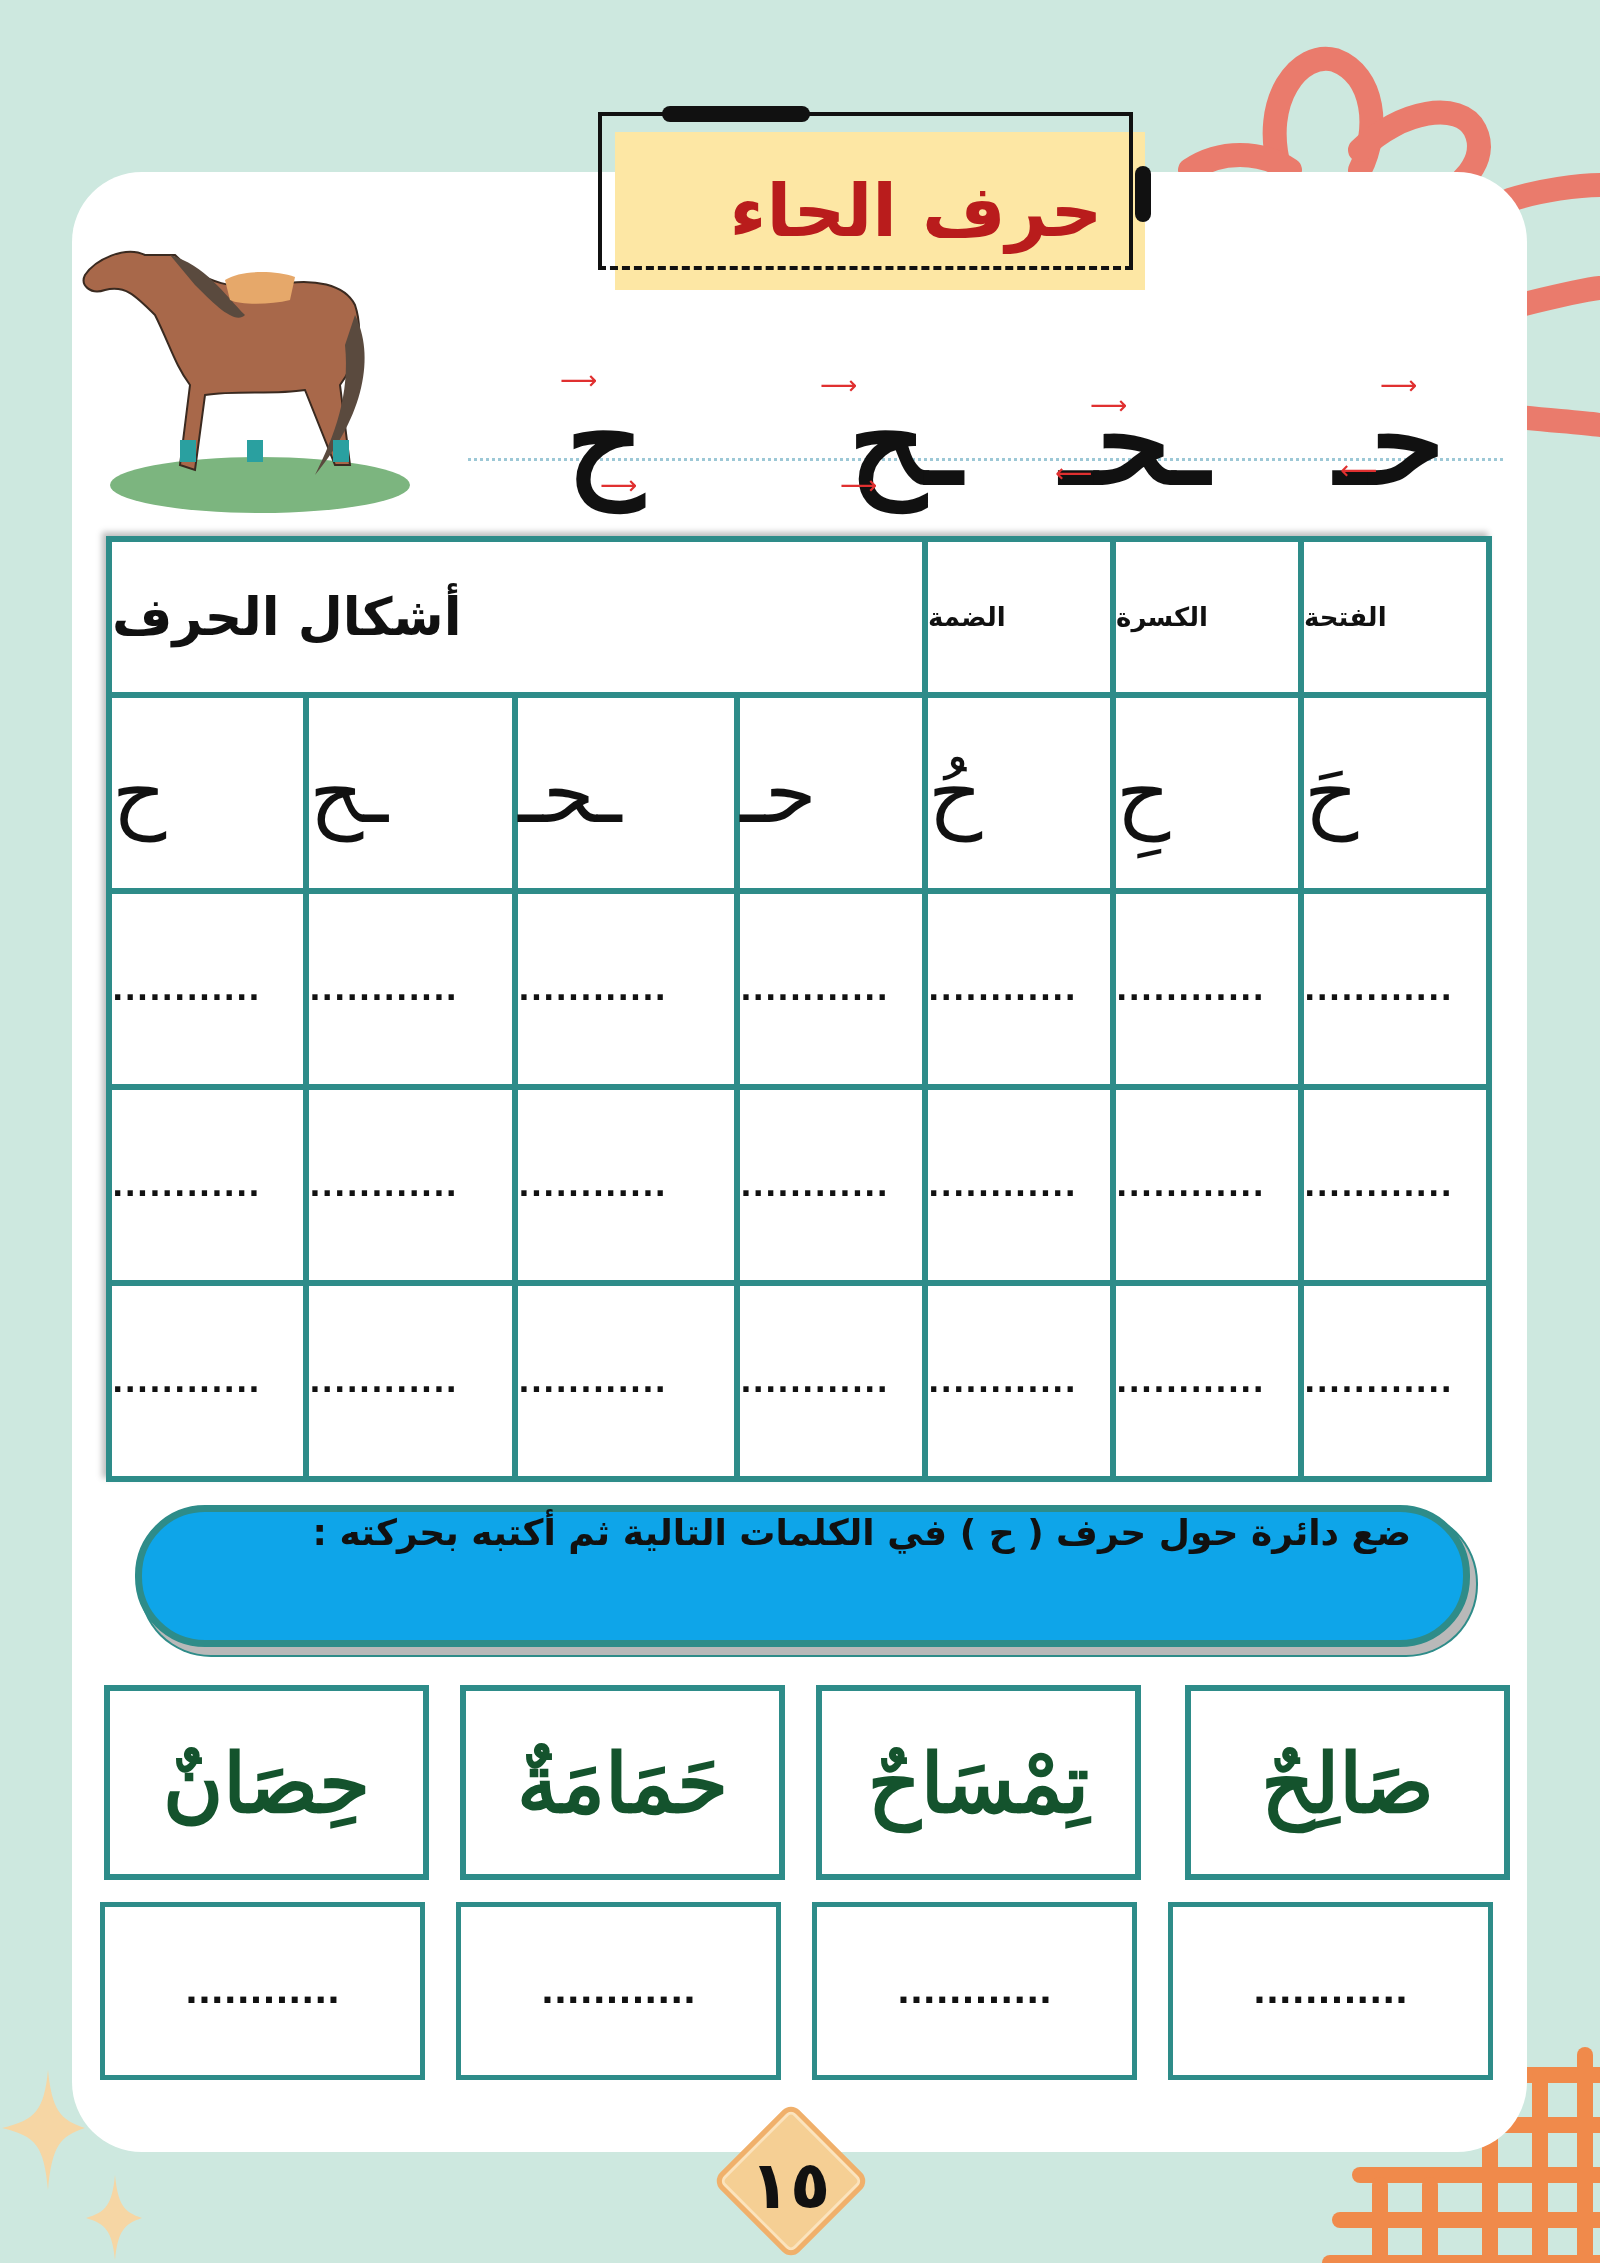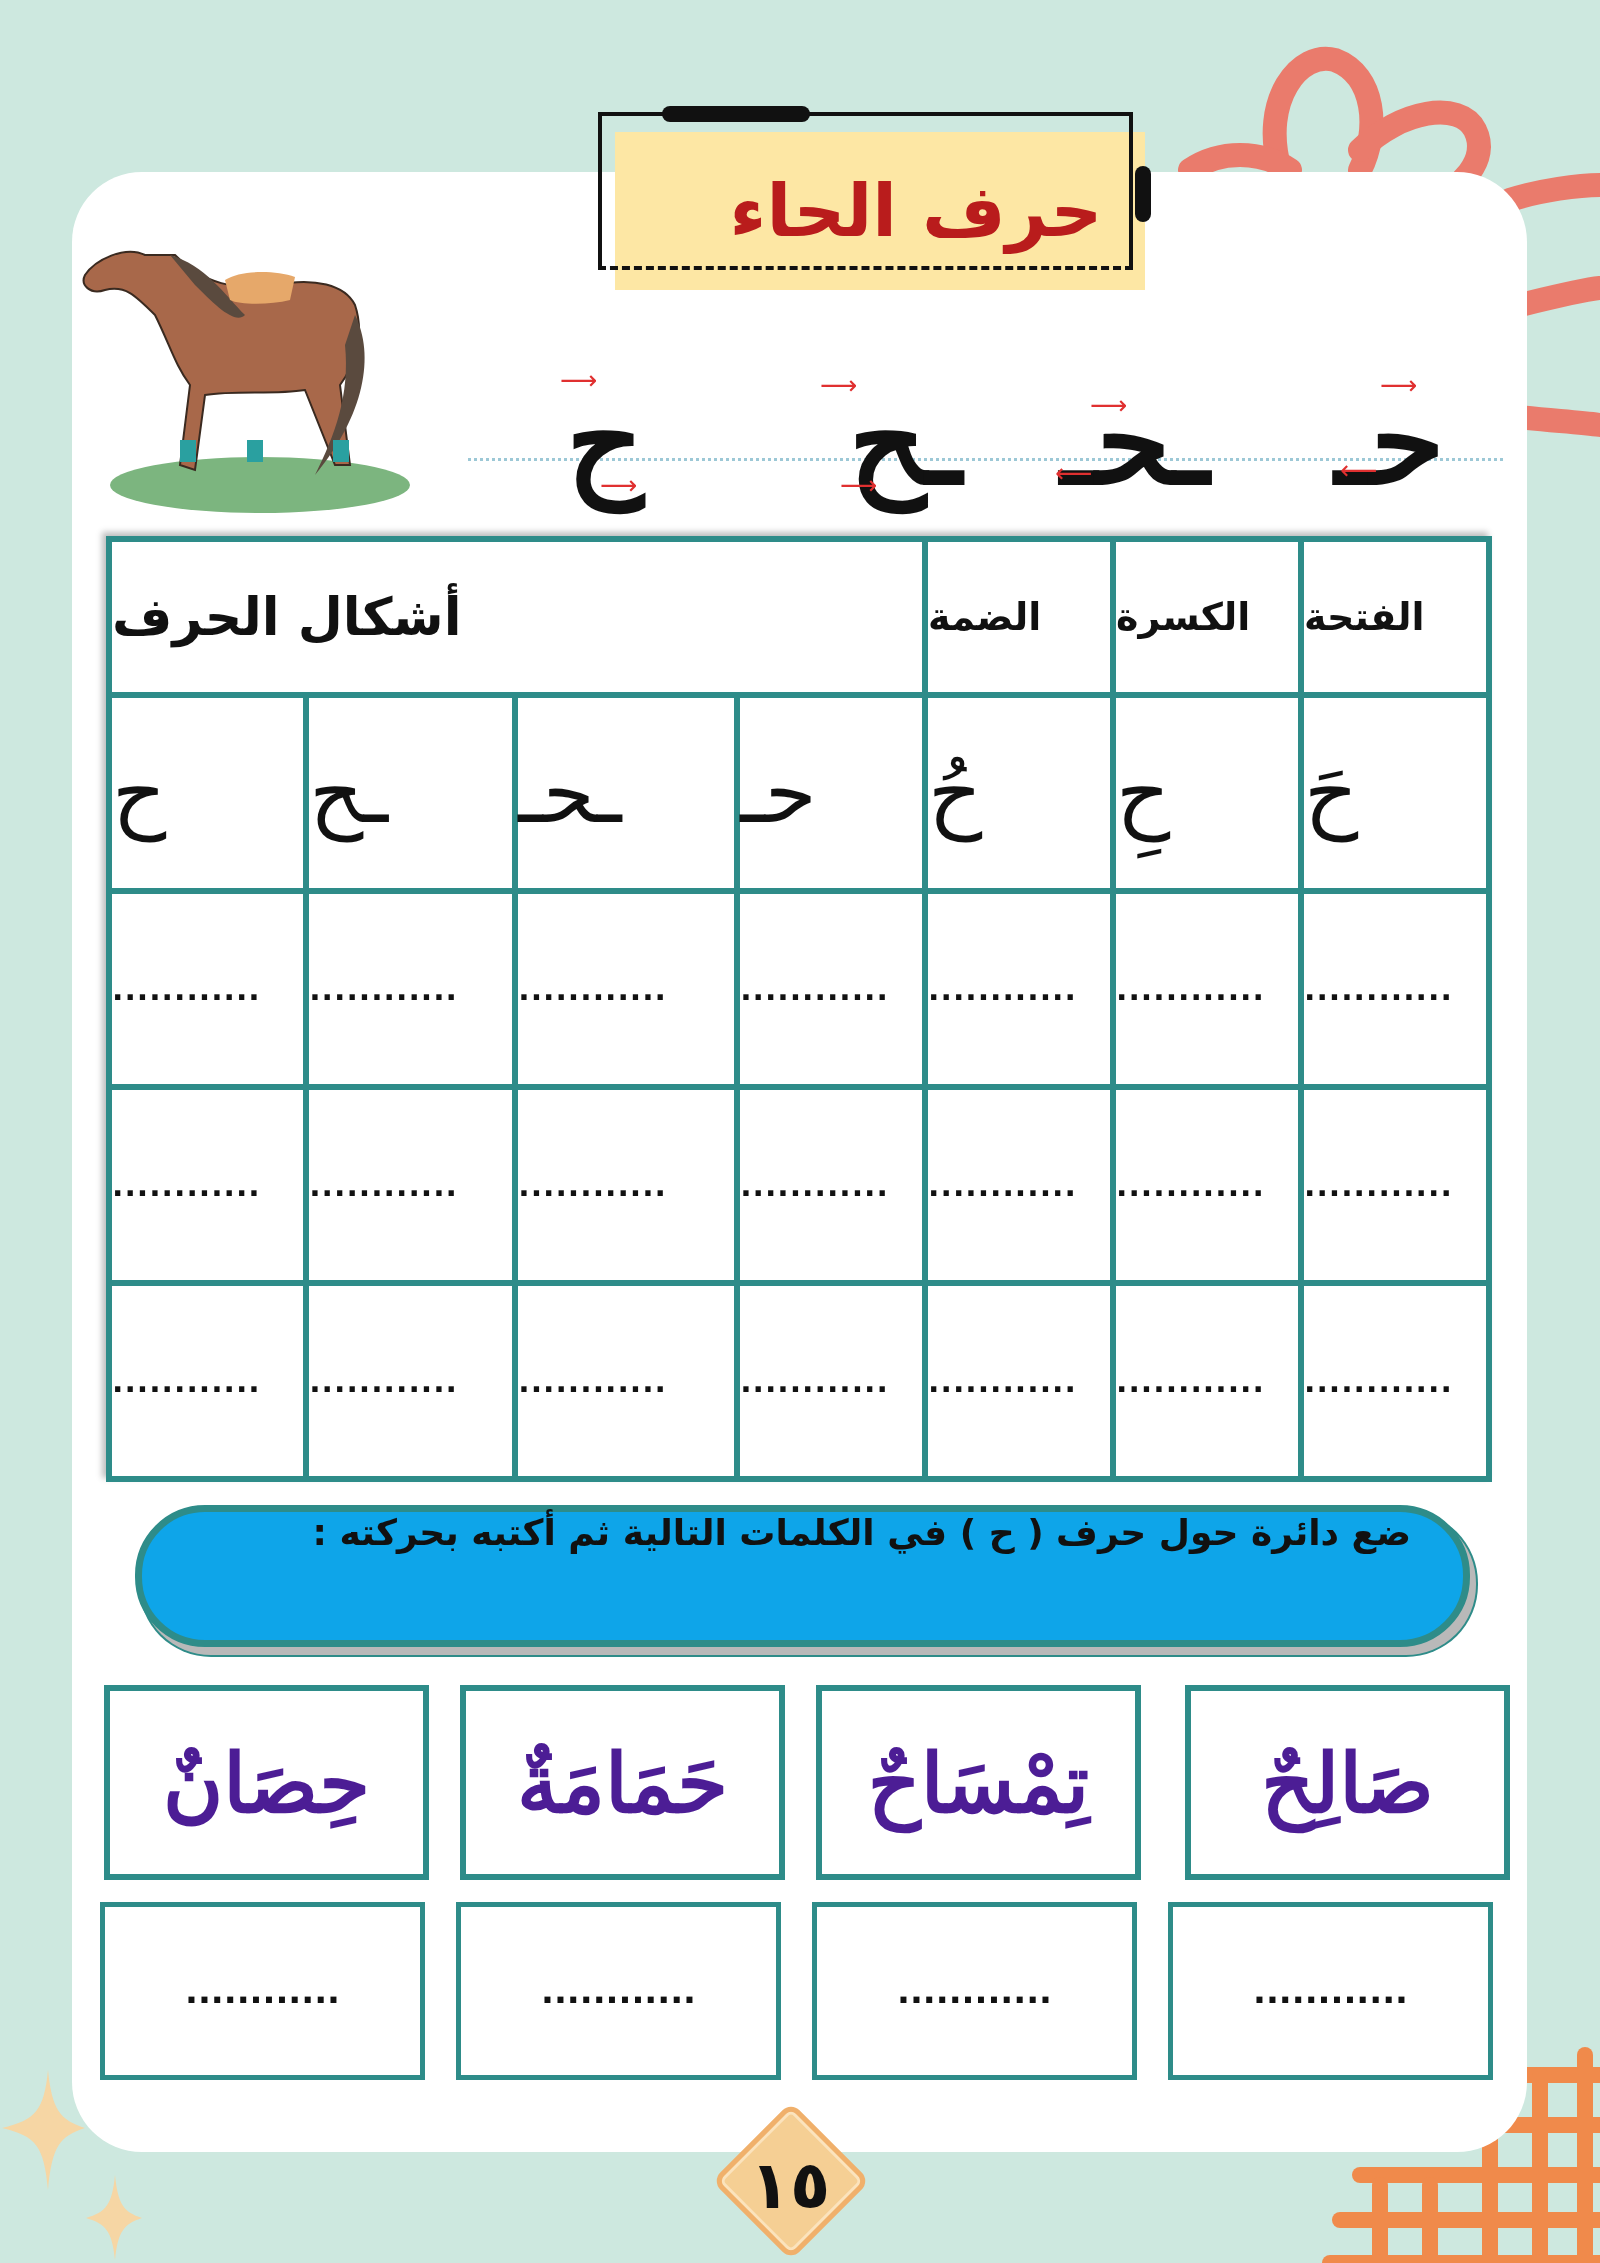"الضمة" .th-cell { font-size: 38px -> 26px }
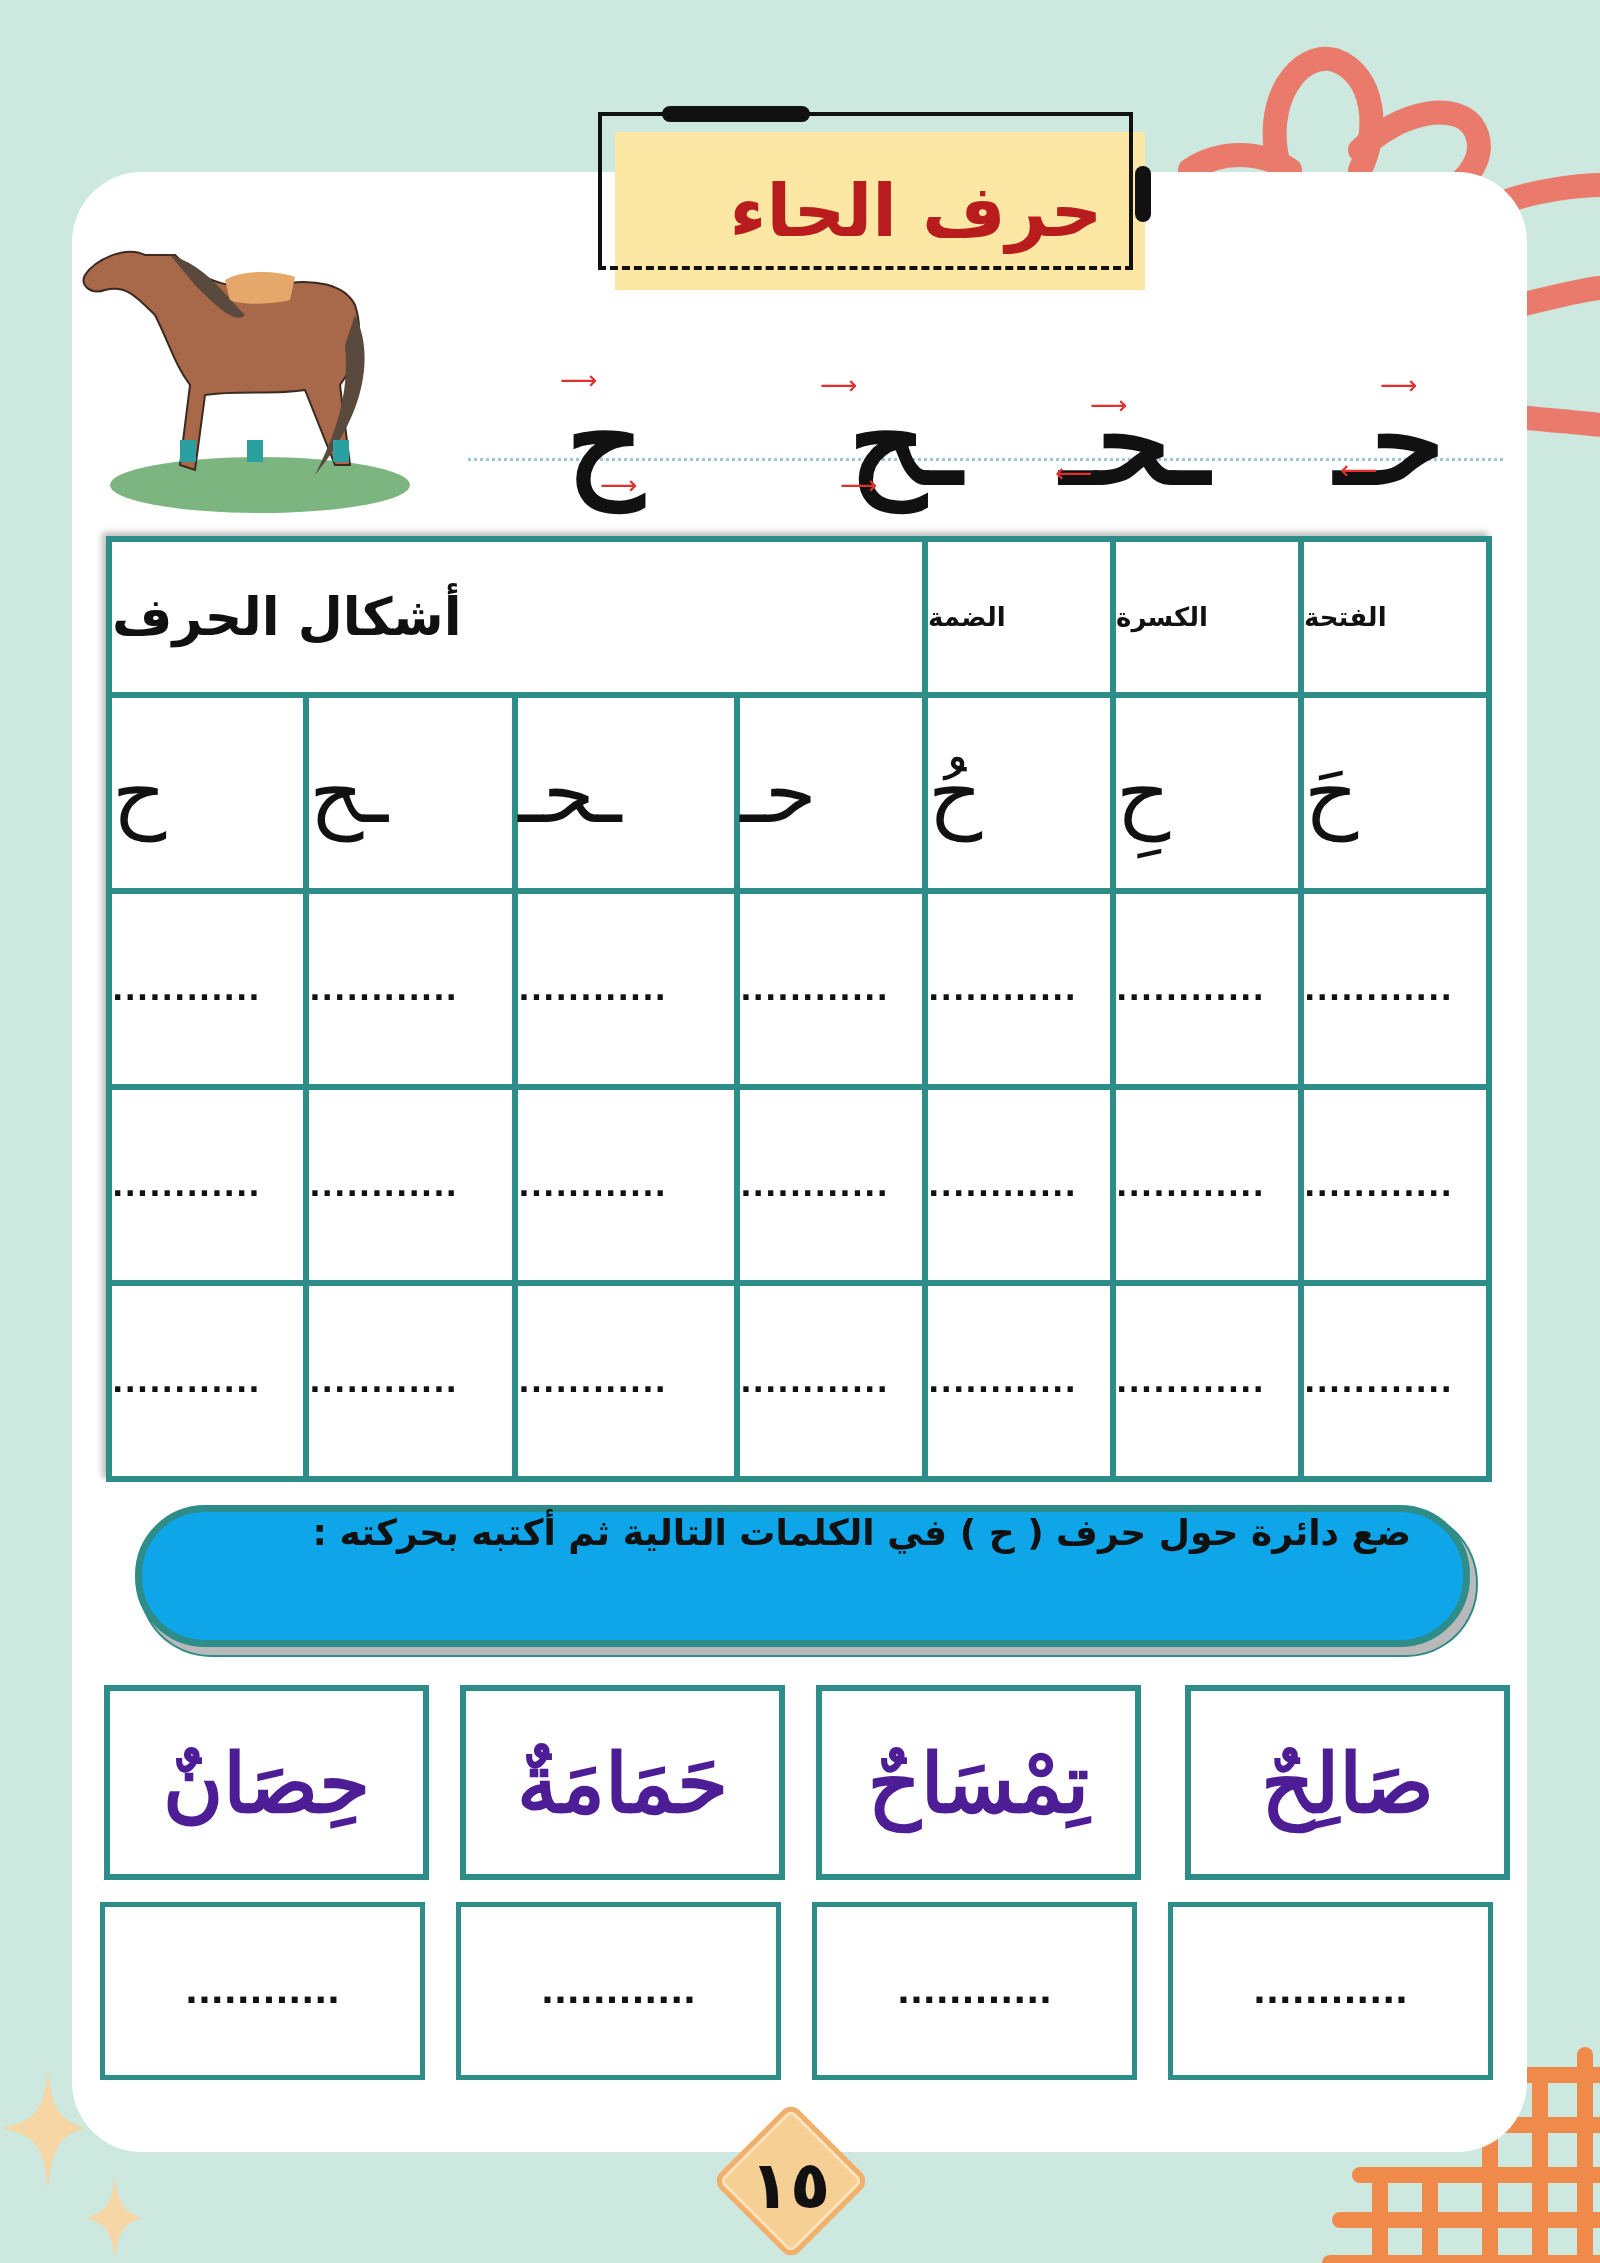"حِصَانٌ" .word-box { color: #4c1d95 -> #14532d }
